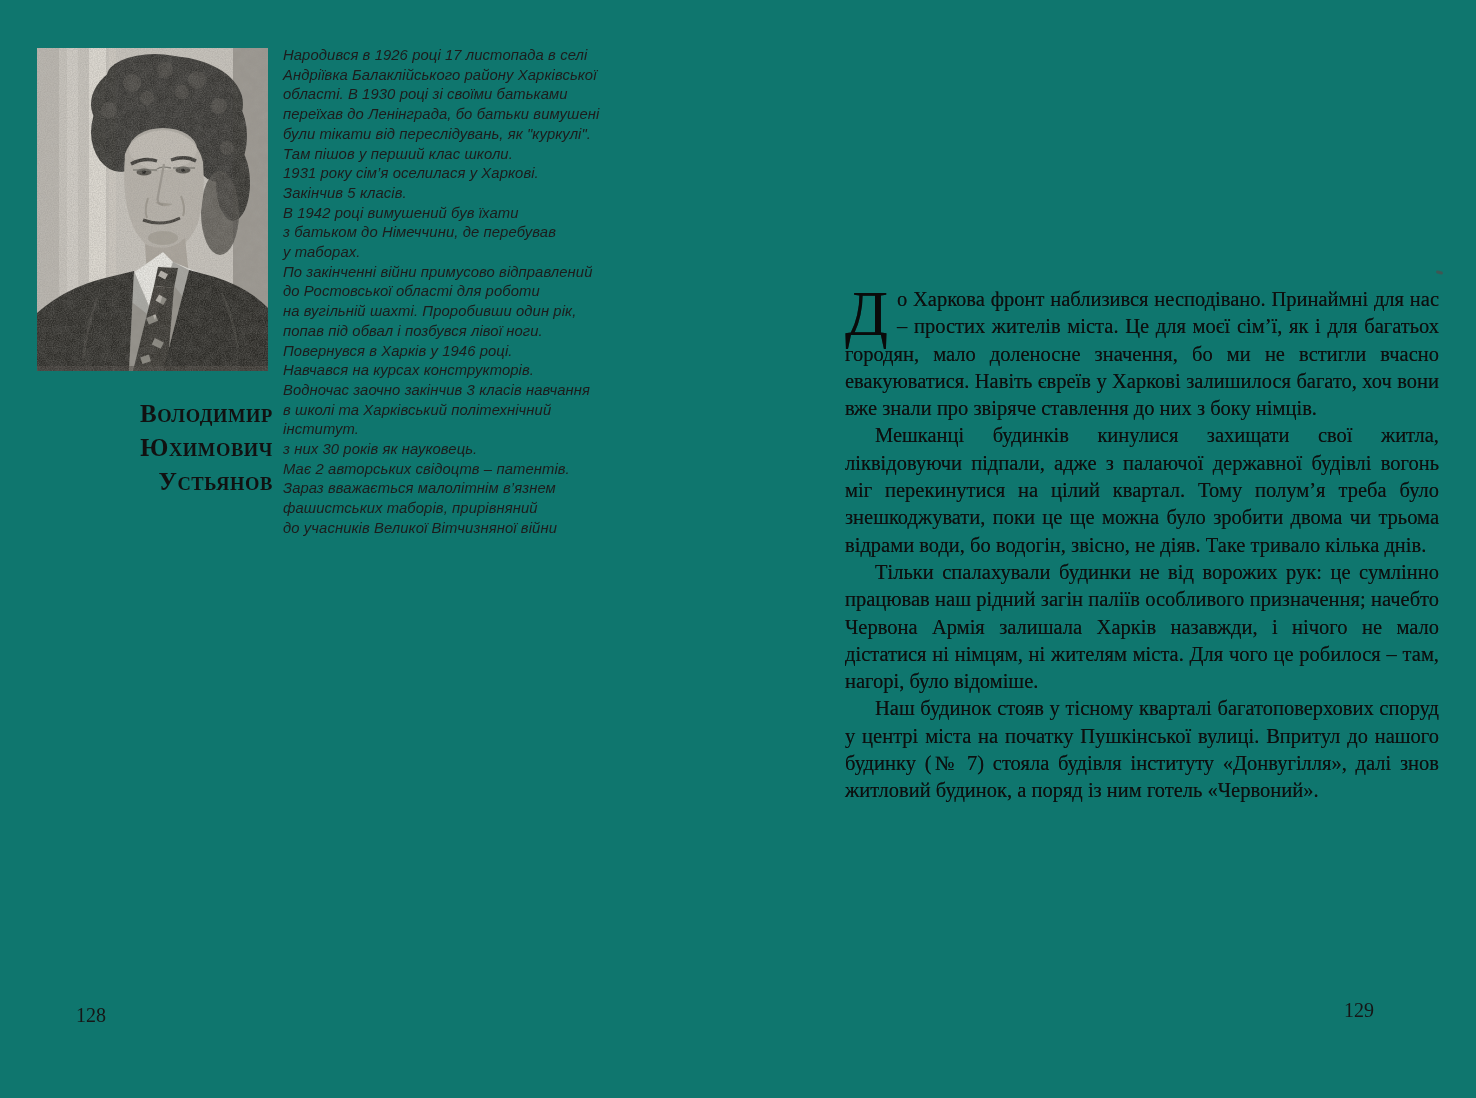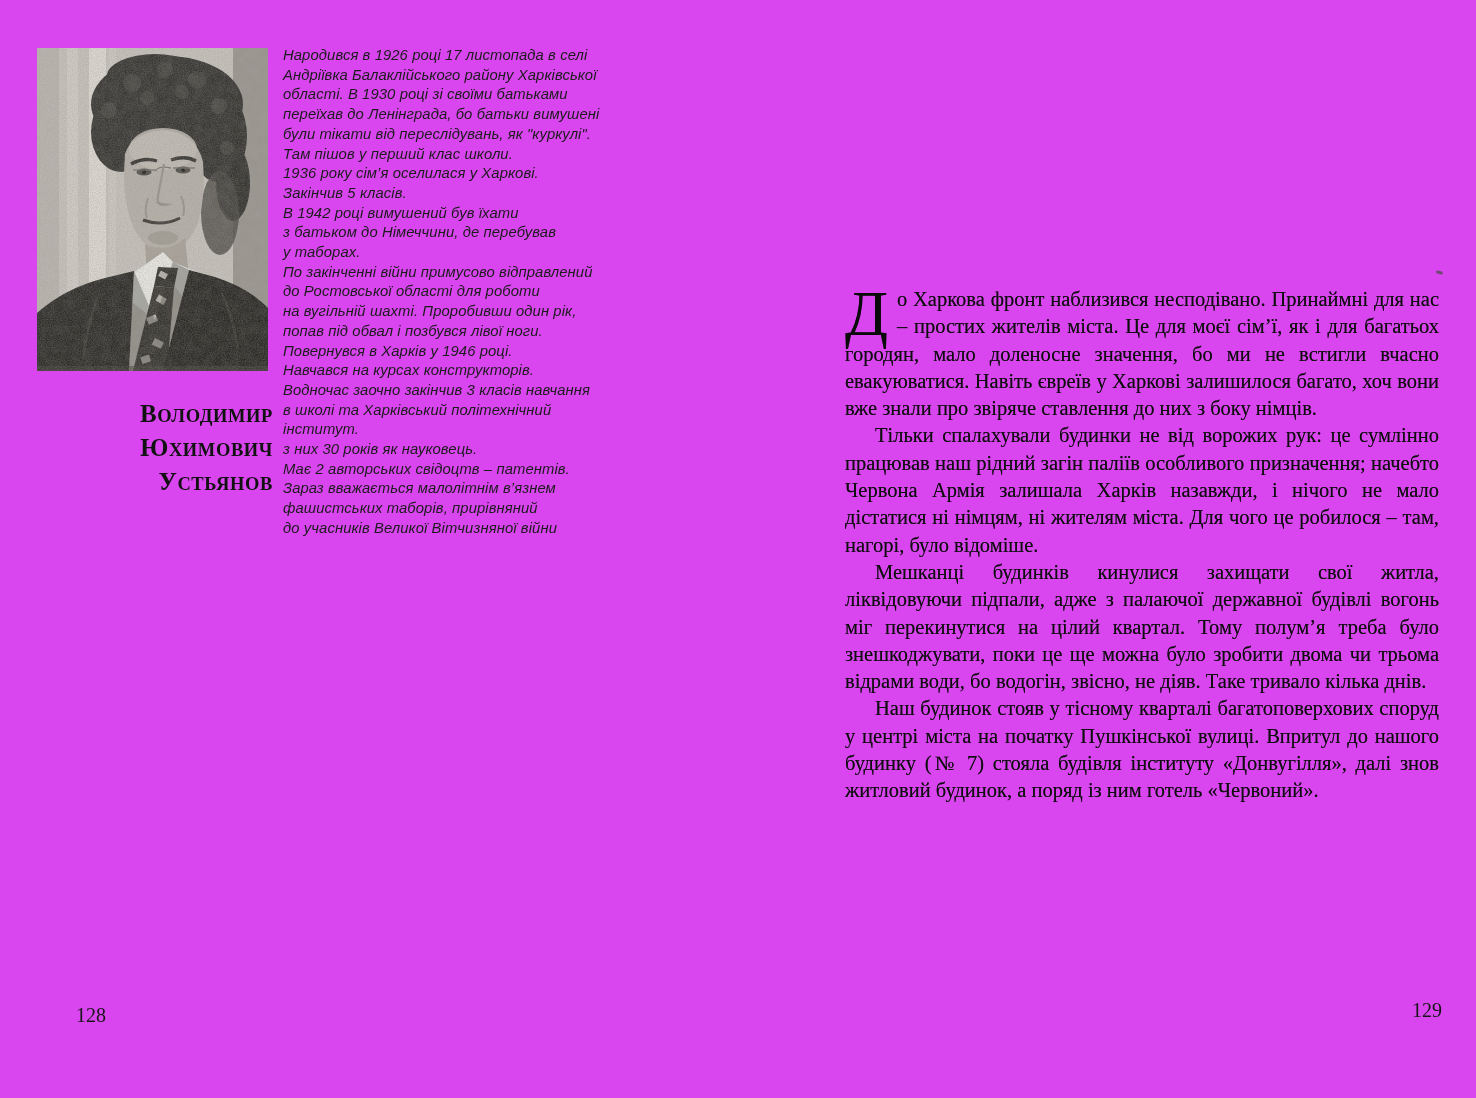"Народився в 1926 році 17" .spread { background: #d946ef -> #0f766e }
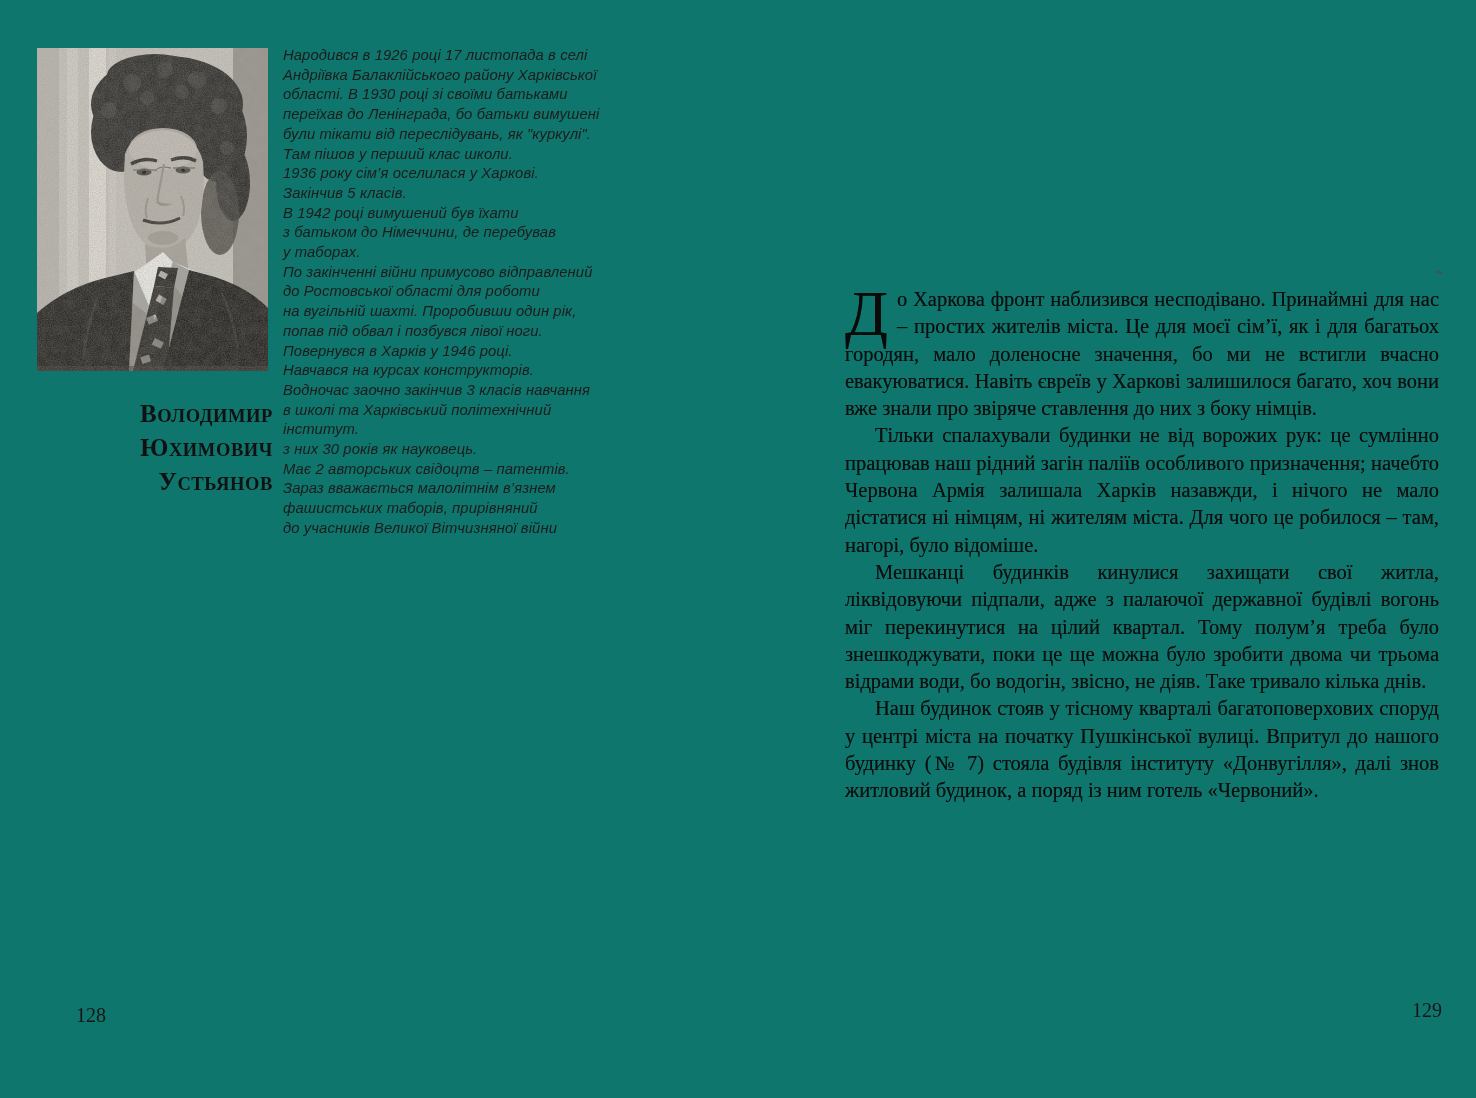"1936 року сім’я оселилася у" div.bio-line { text: 1936 -> 1931 }
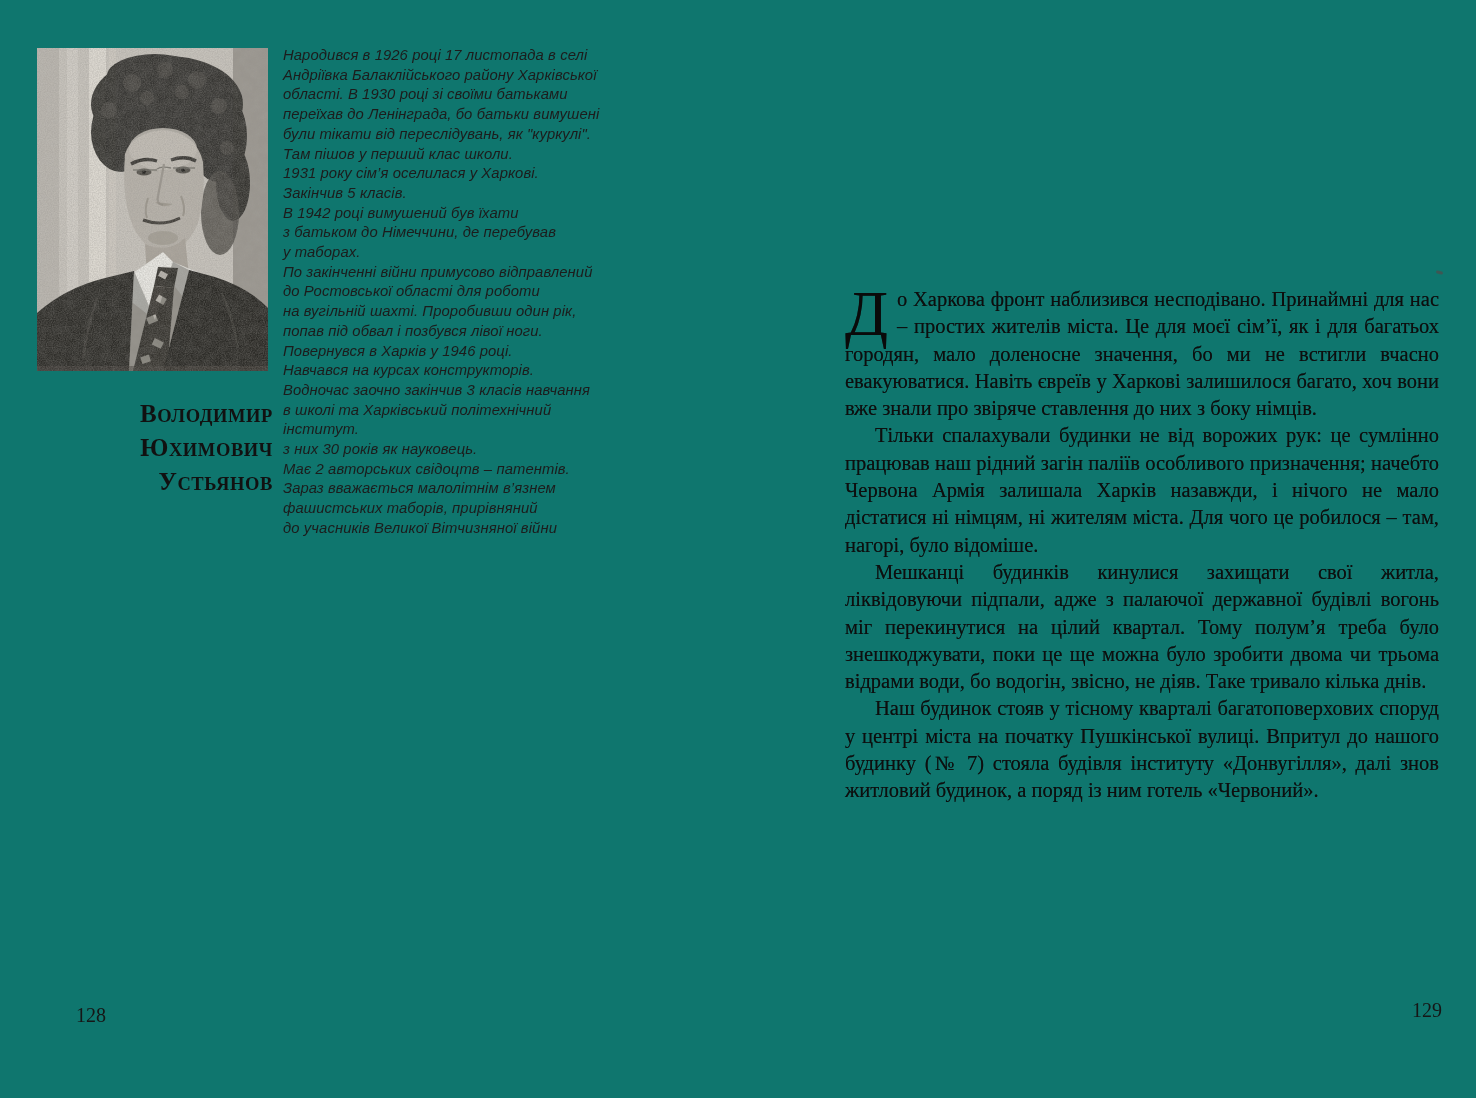"Тільки спалахували будинки не від" p.para { order: before "Мешканці будинків кинулися захищати свої" -> after "Мешканці будинків кинулися захищати свої" }
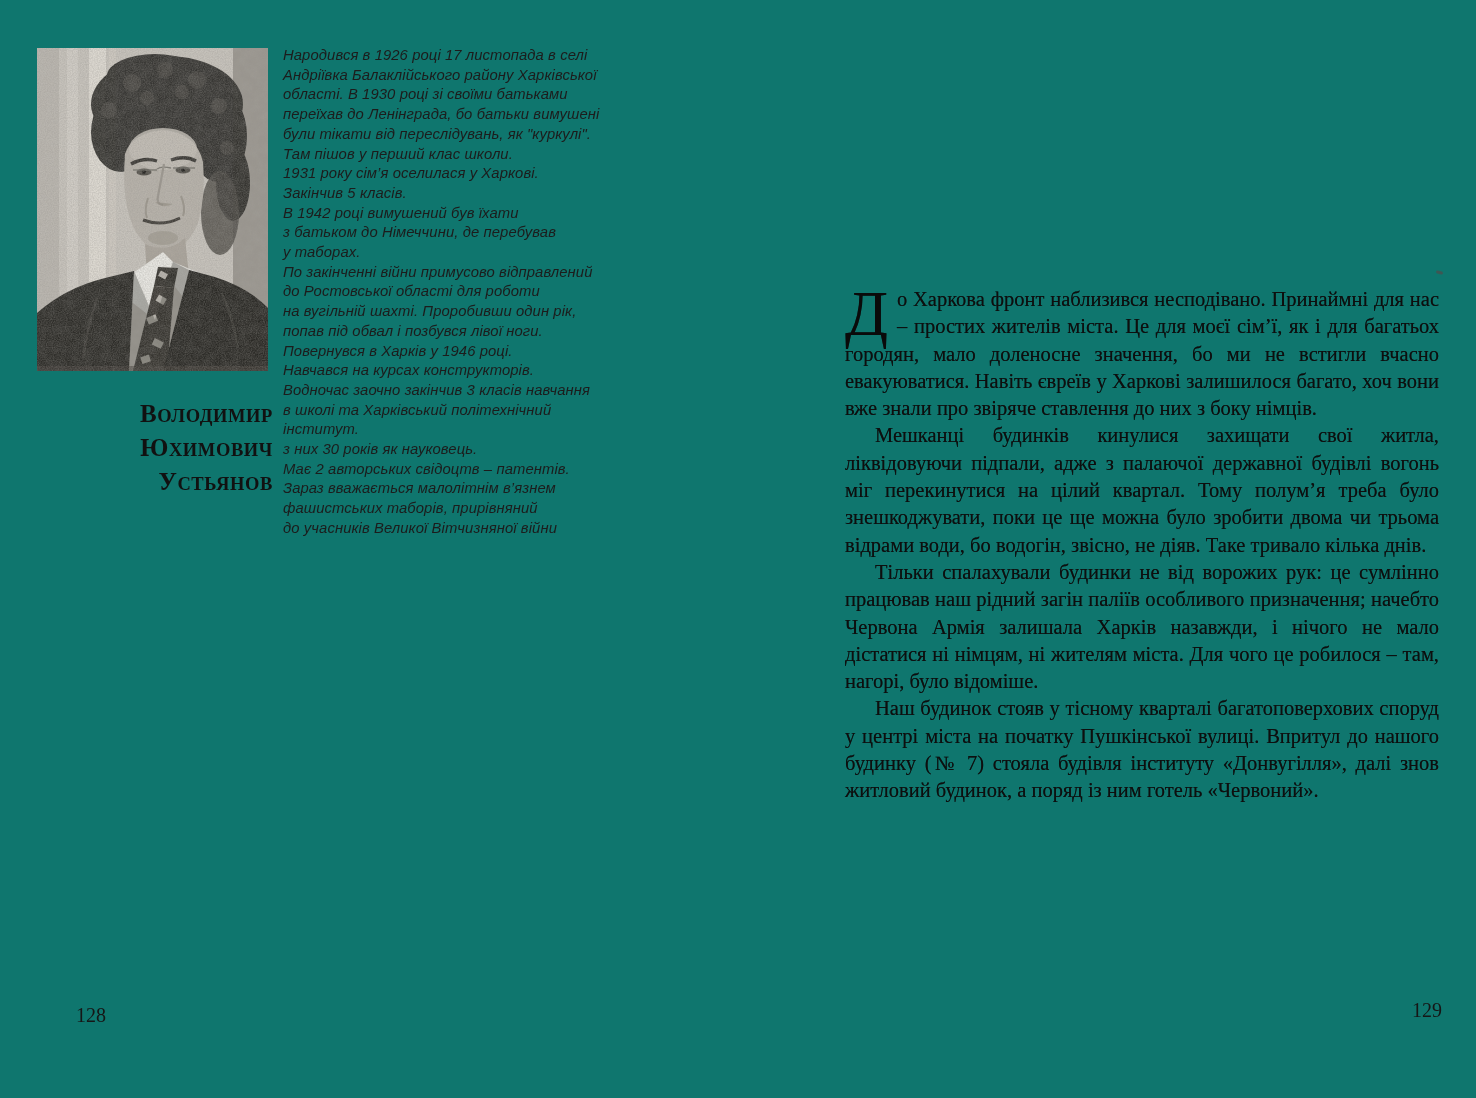"129" .pagenum-right { left: 1412px -> 1344px }
